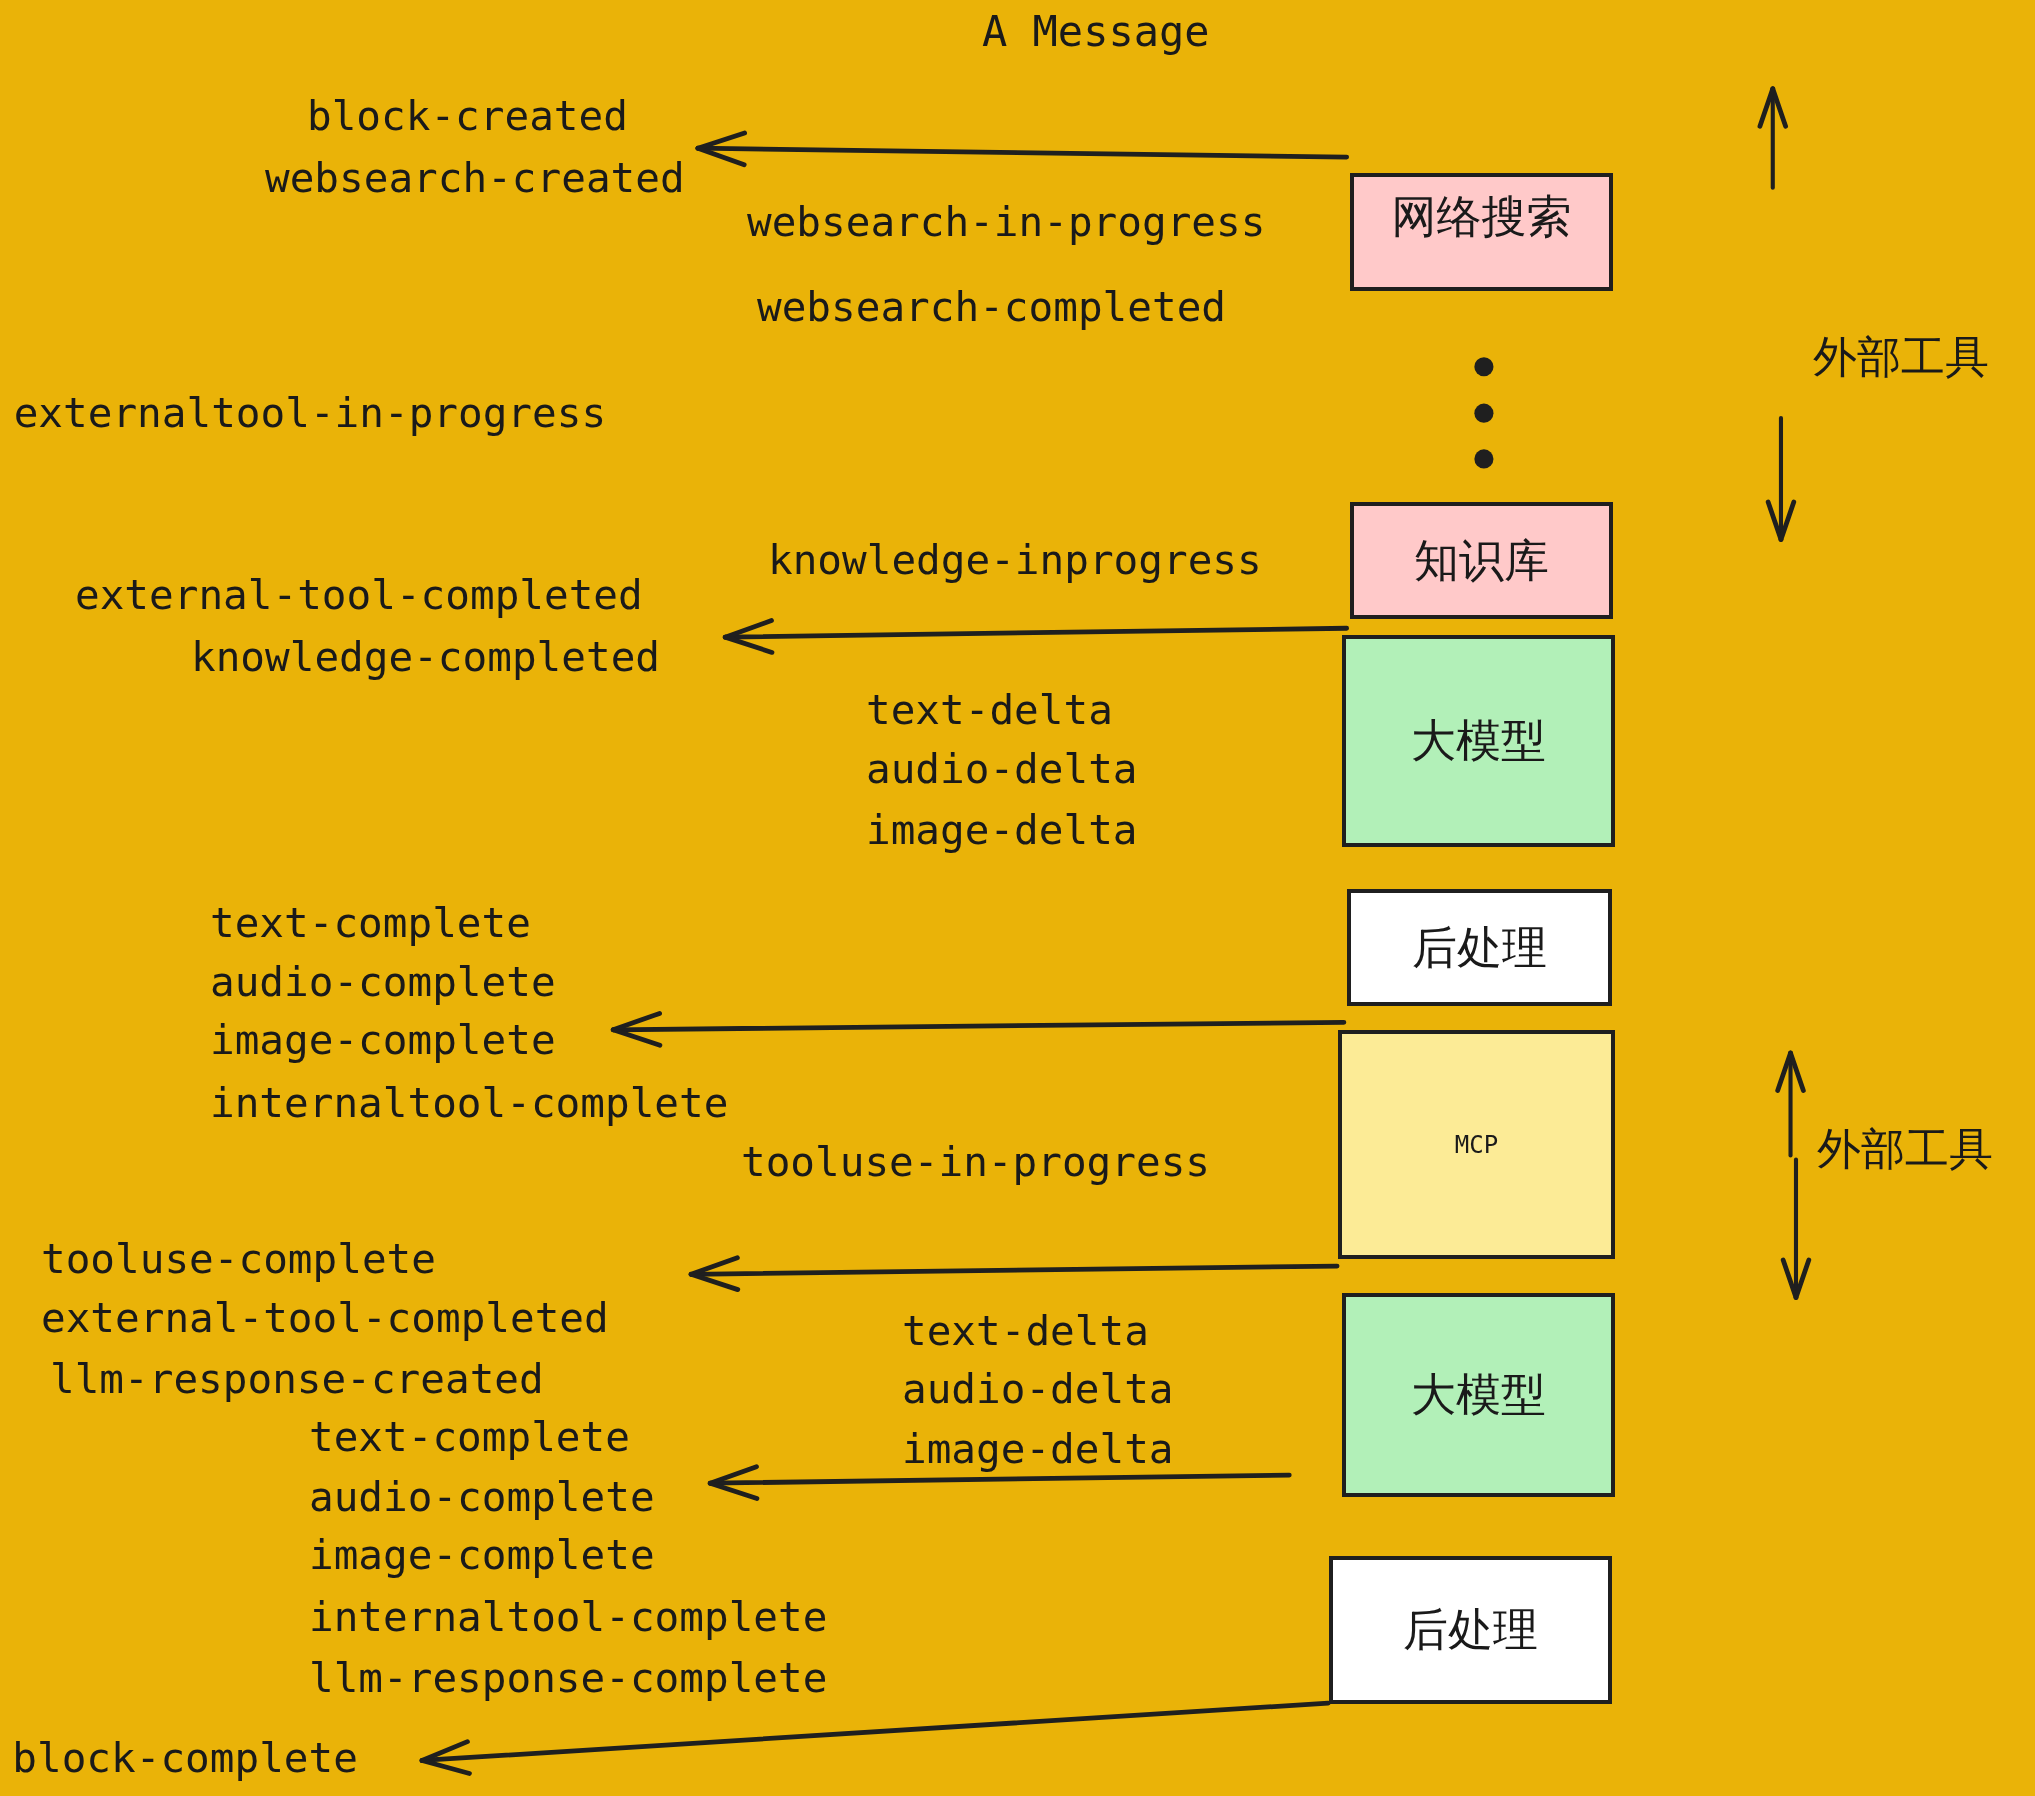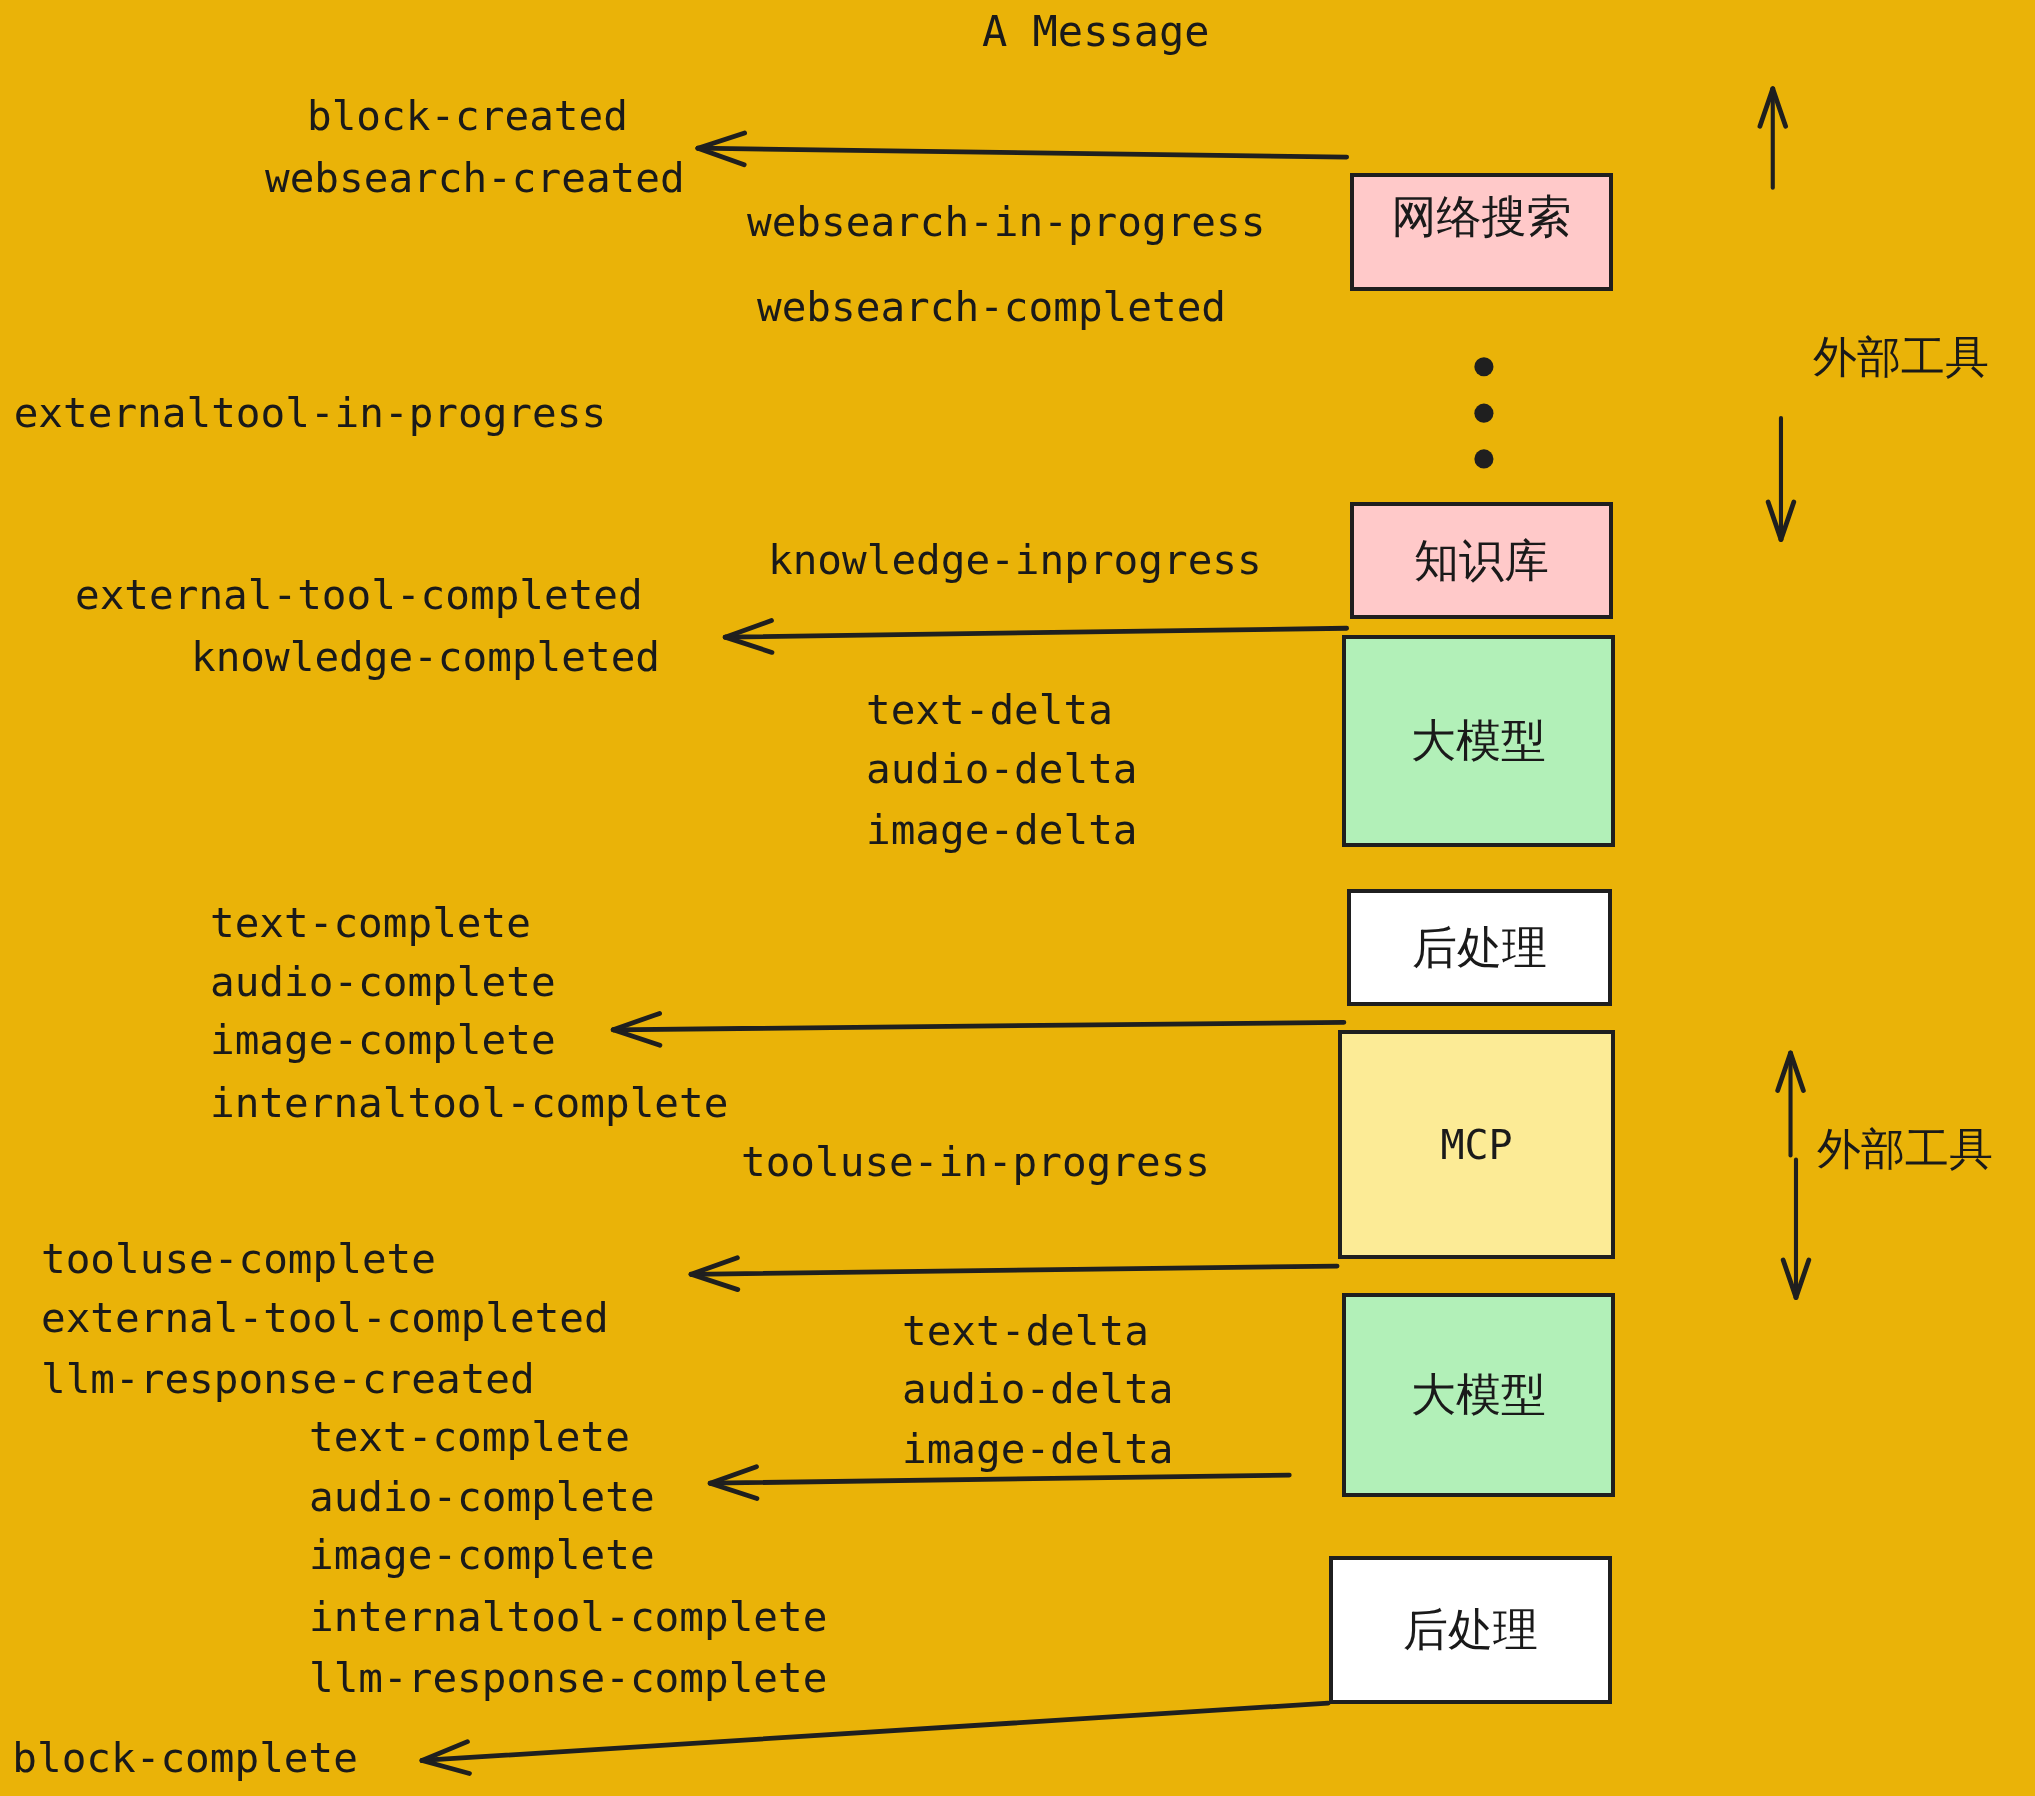"MCP" .mcplabel { font-size: 40px -> 24px }
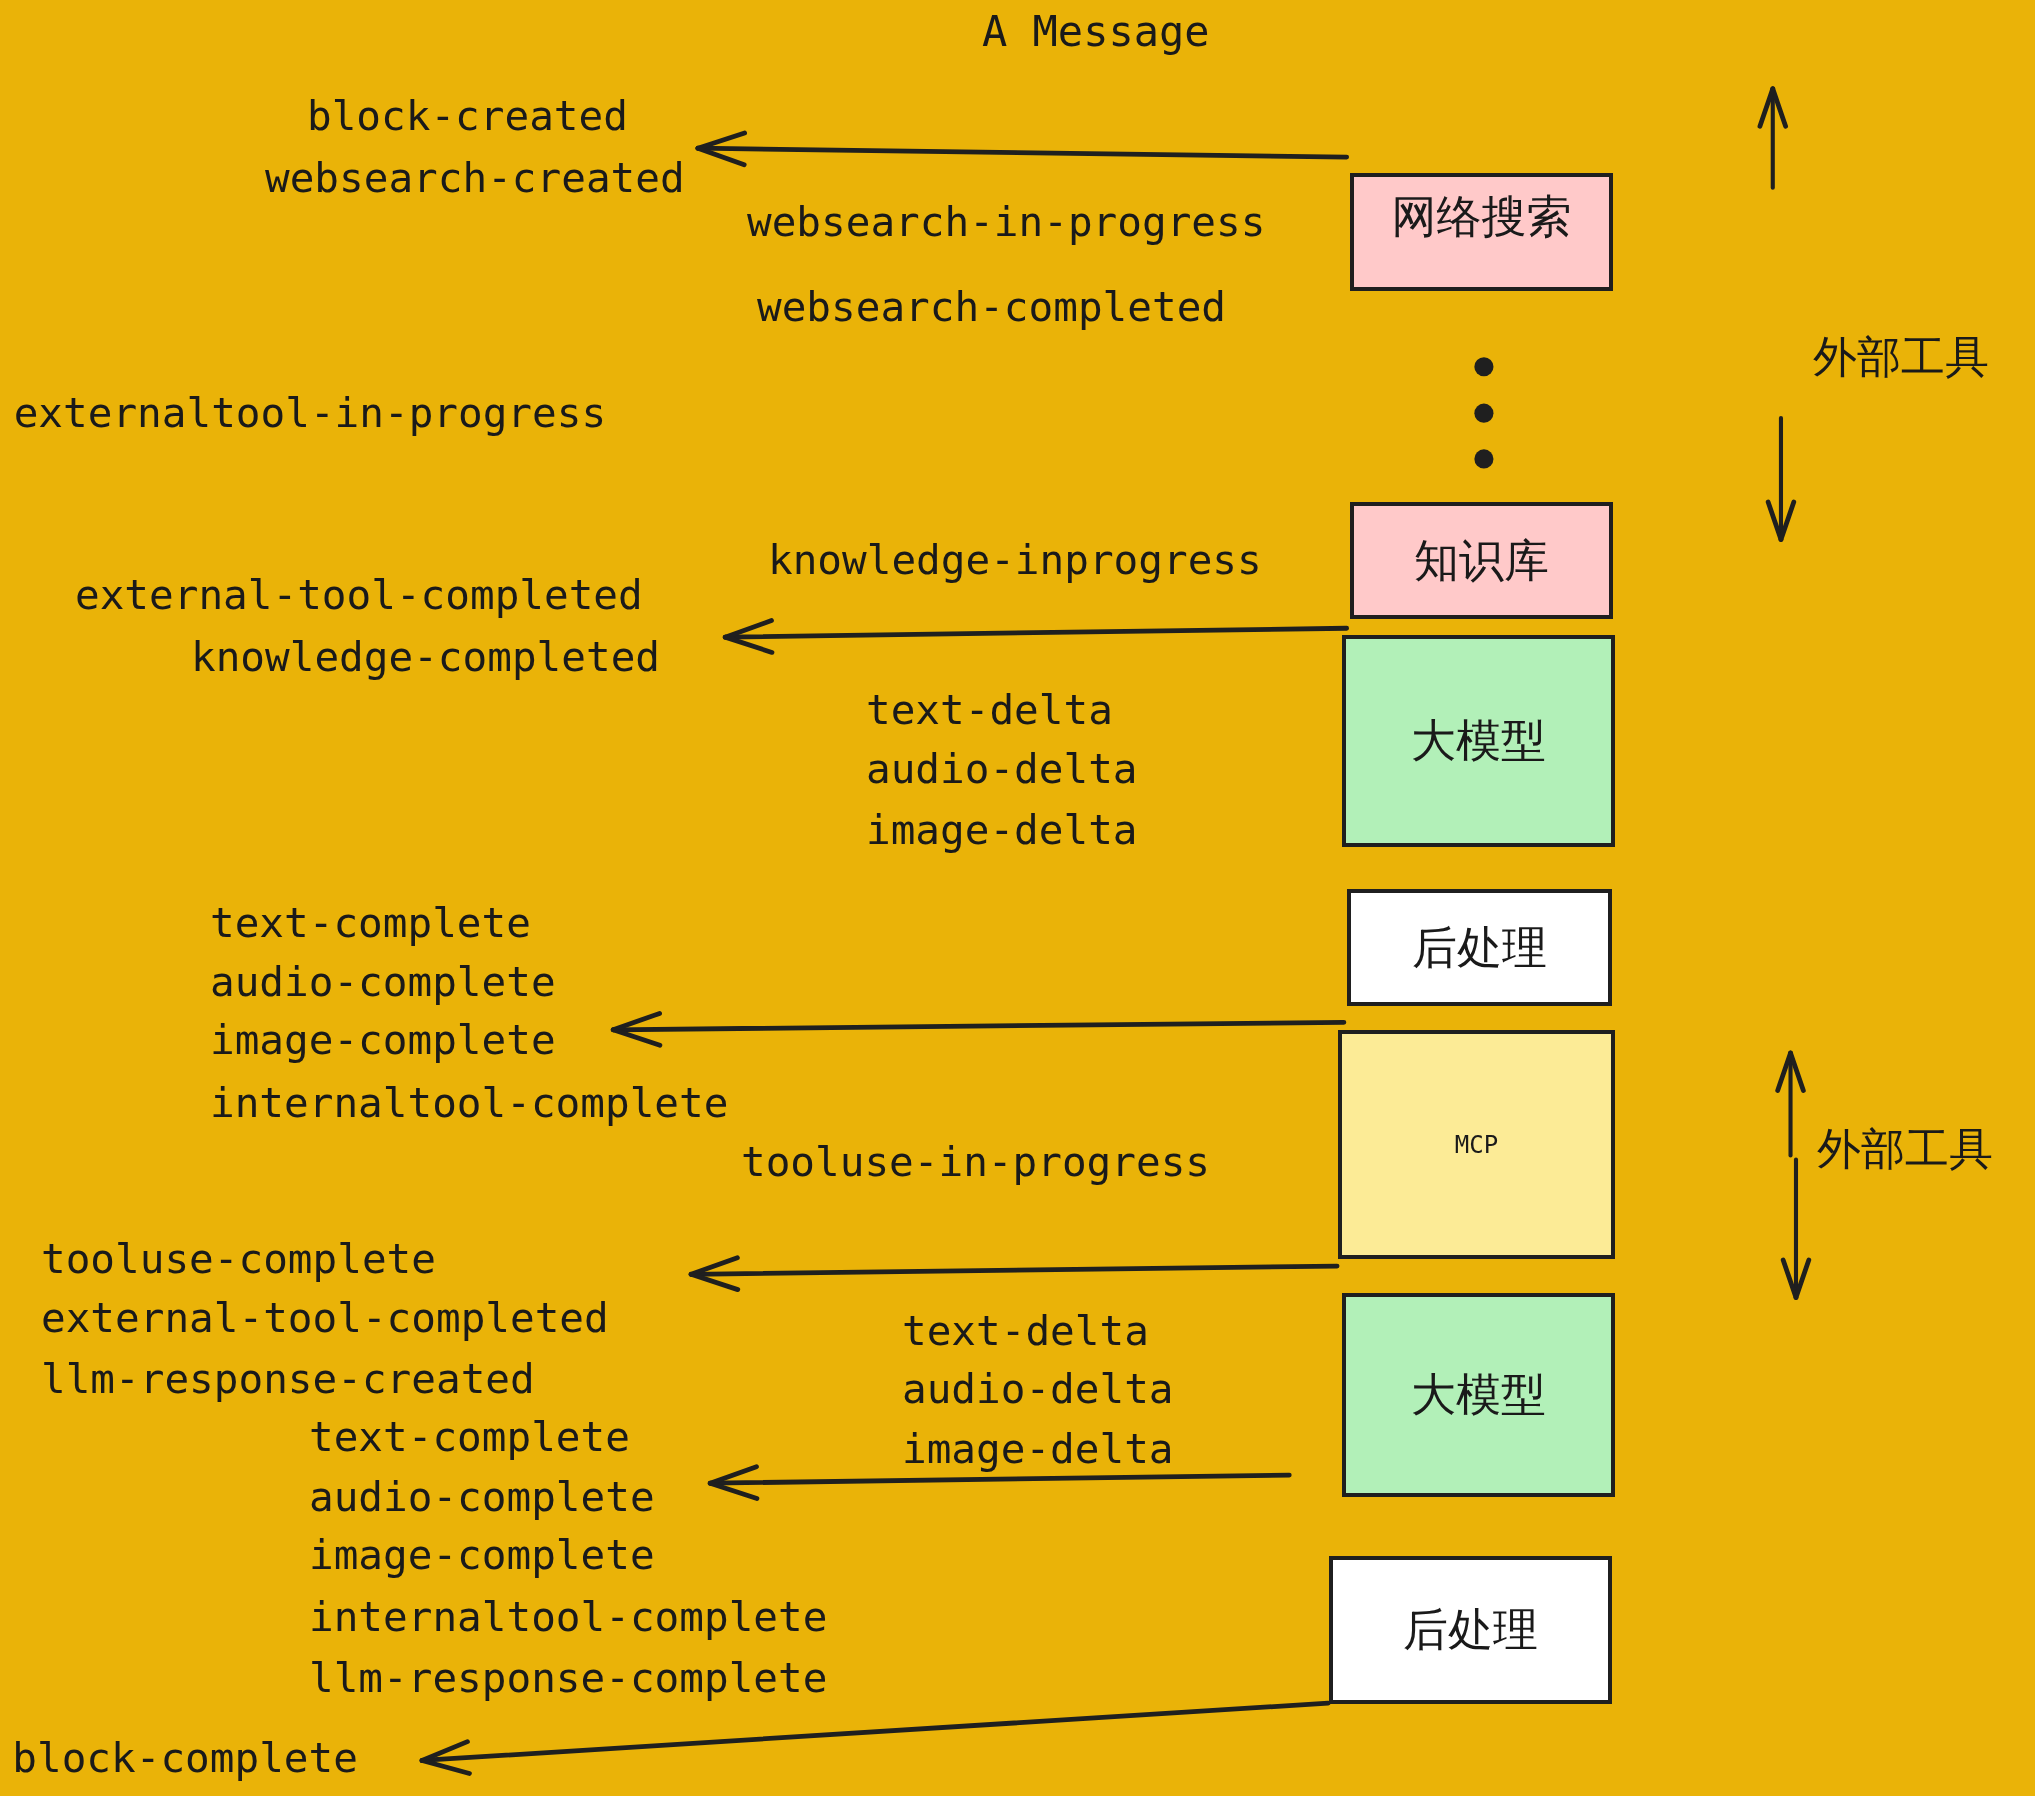"llm-response-created" div.evt { left: 41px -> 50px }
